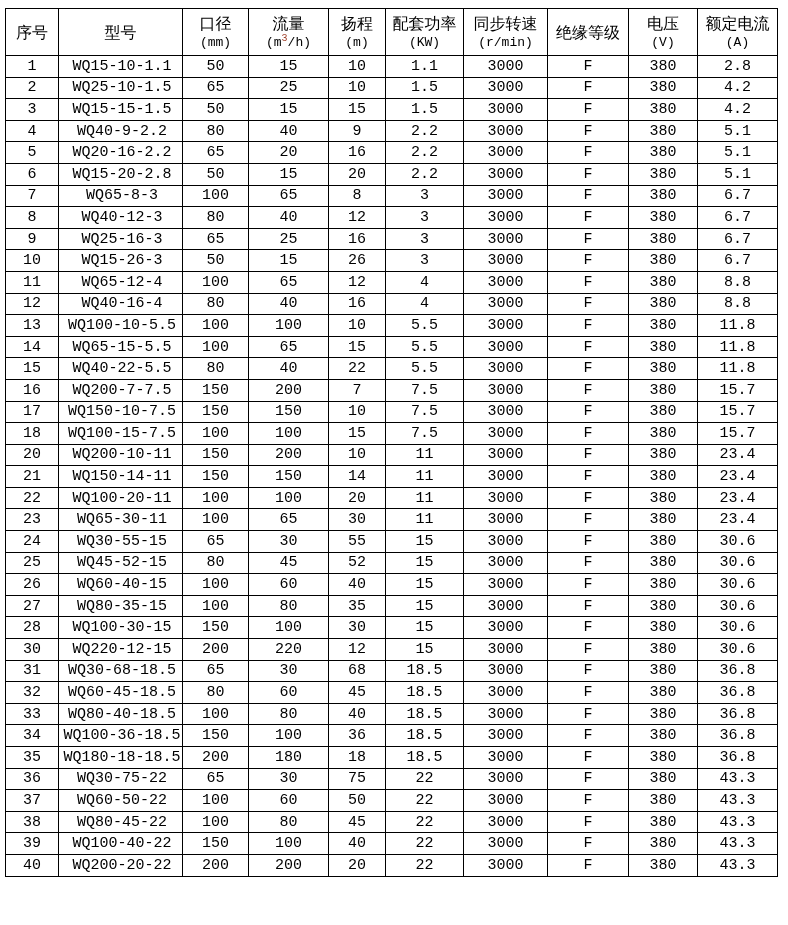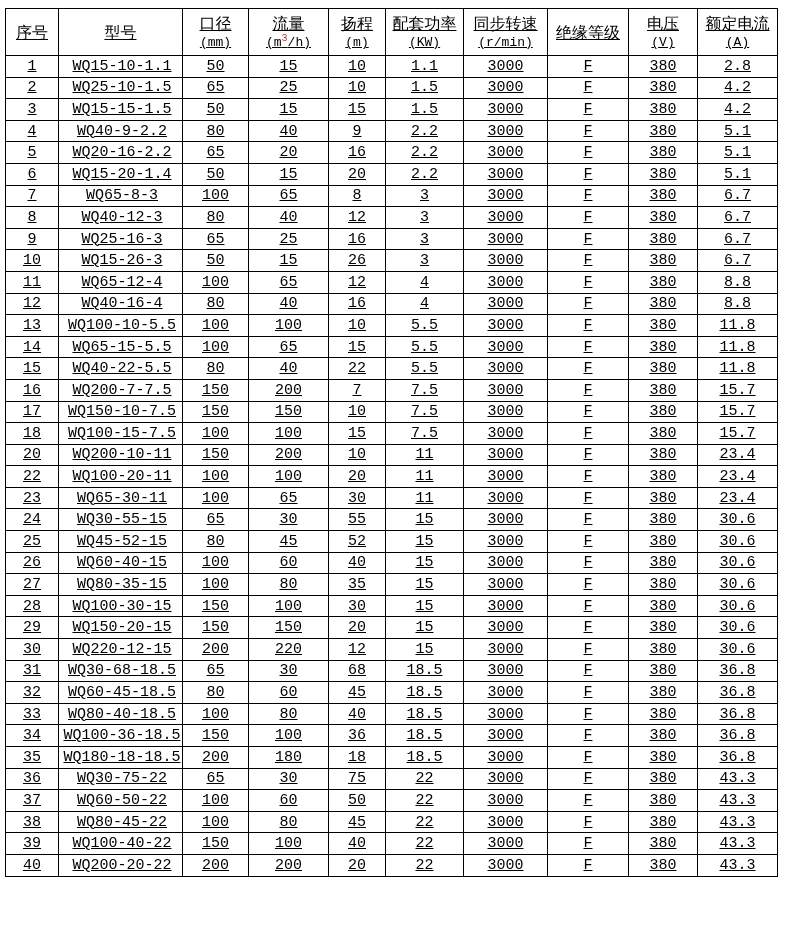"序号" table.spec-table { text-decoration: underline -> none }
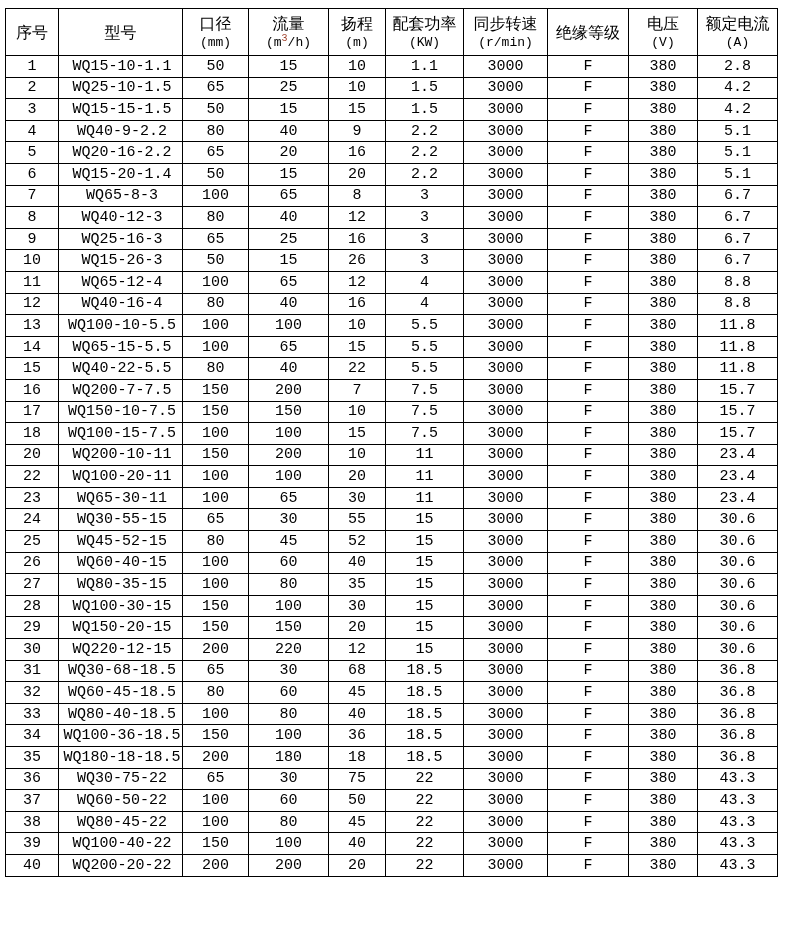"WQ15-20-1.4" td.model-cell { text: WQ15-20-1.4 -> WQ15-20-2.8 }
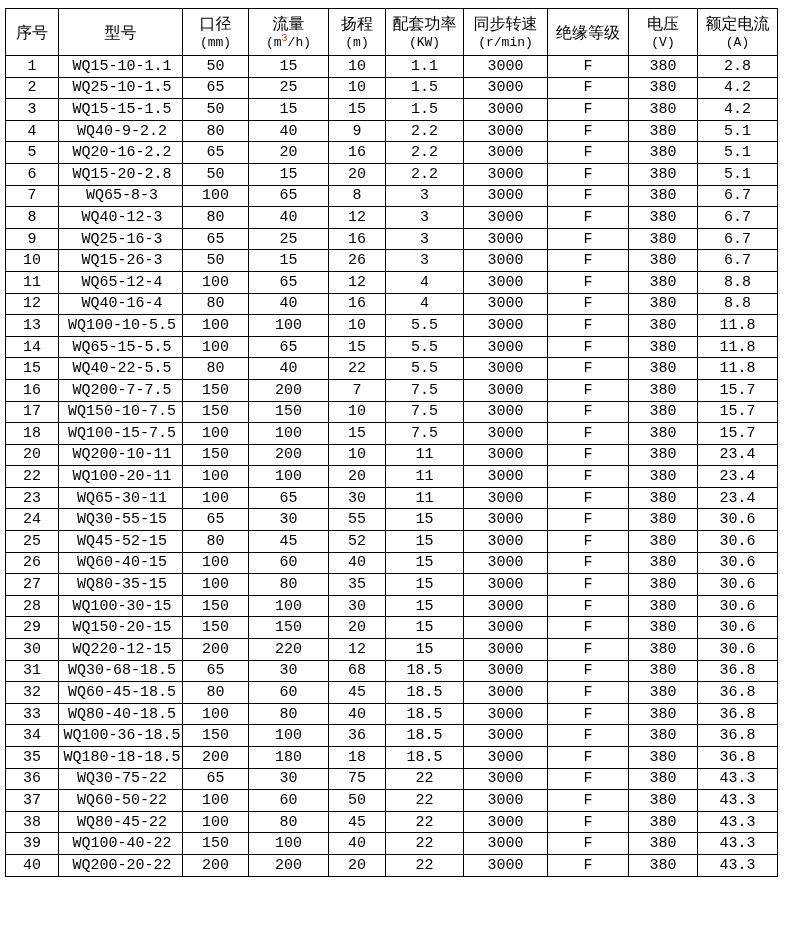"21" tr { html: none -> <tr> <td>21</td> <td>WQ150-14-11</td> <td>150</td> <td>150</td> <td>14</td> <td>11</td> <td>3000</td> <td>F</td> <td>380</td> <td>23.4</td> </tr> }
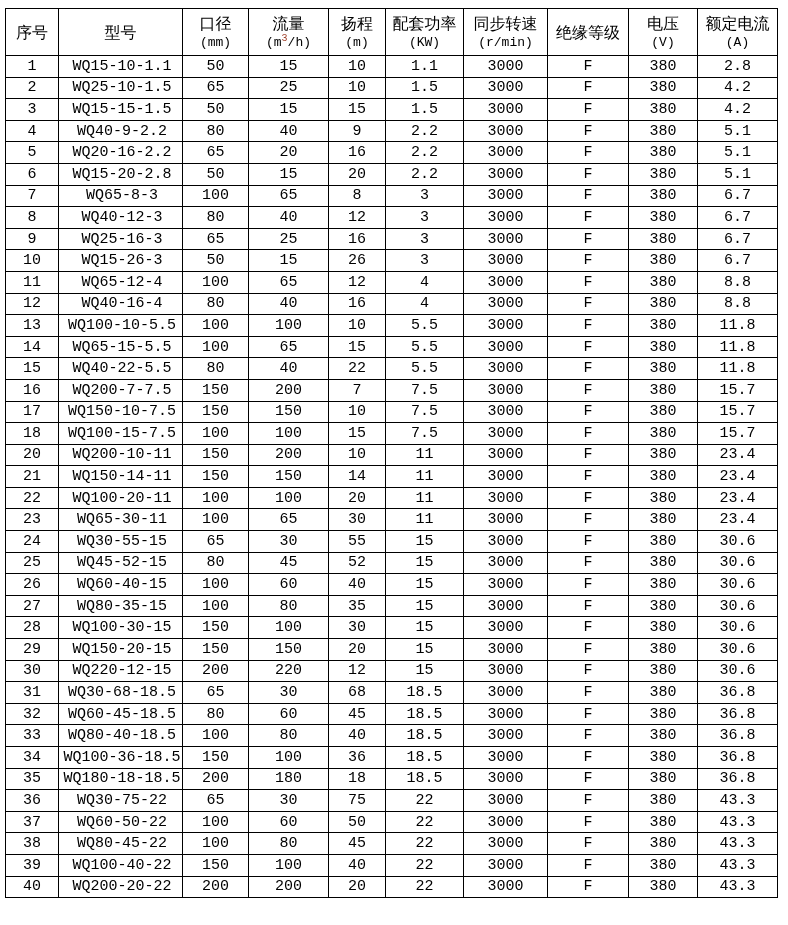"29" tr { html: <tr> <td>29</td> <td>WQ150-20-15</td> <td>150</td> <td>150</td> <td>20</td> <td>15</td> <td>3000</td> <td>F</td> <td>380</td> <td>30.6</td> </tr> -> none }
